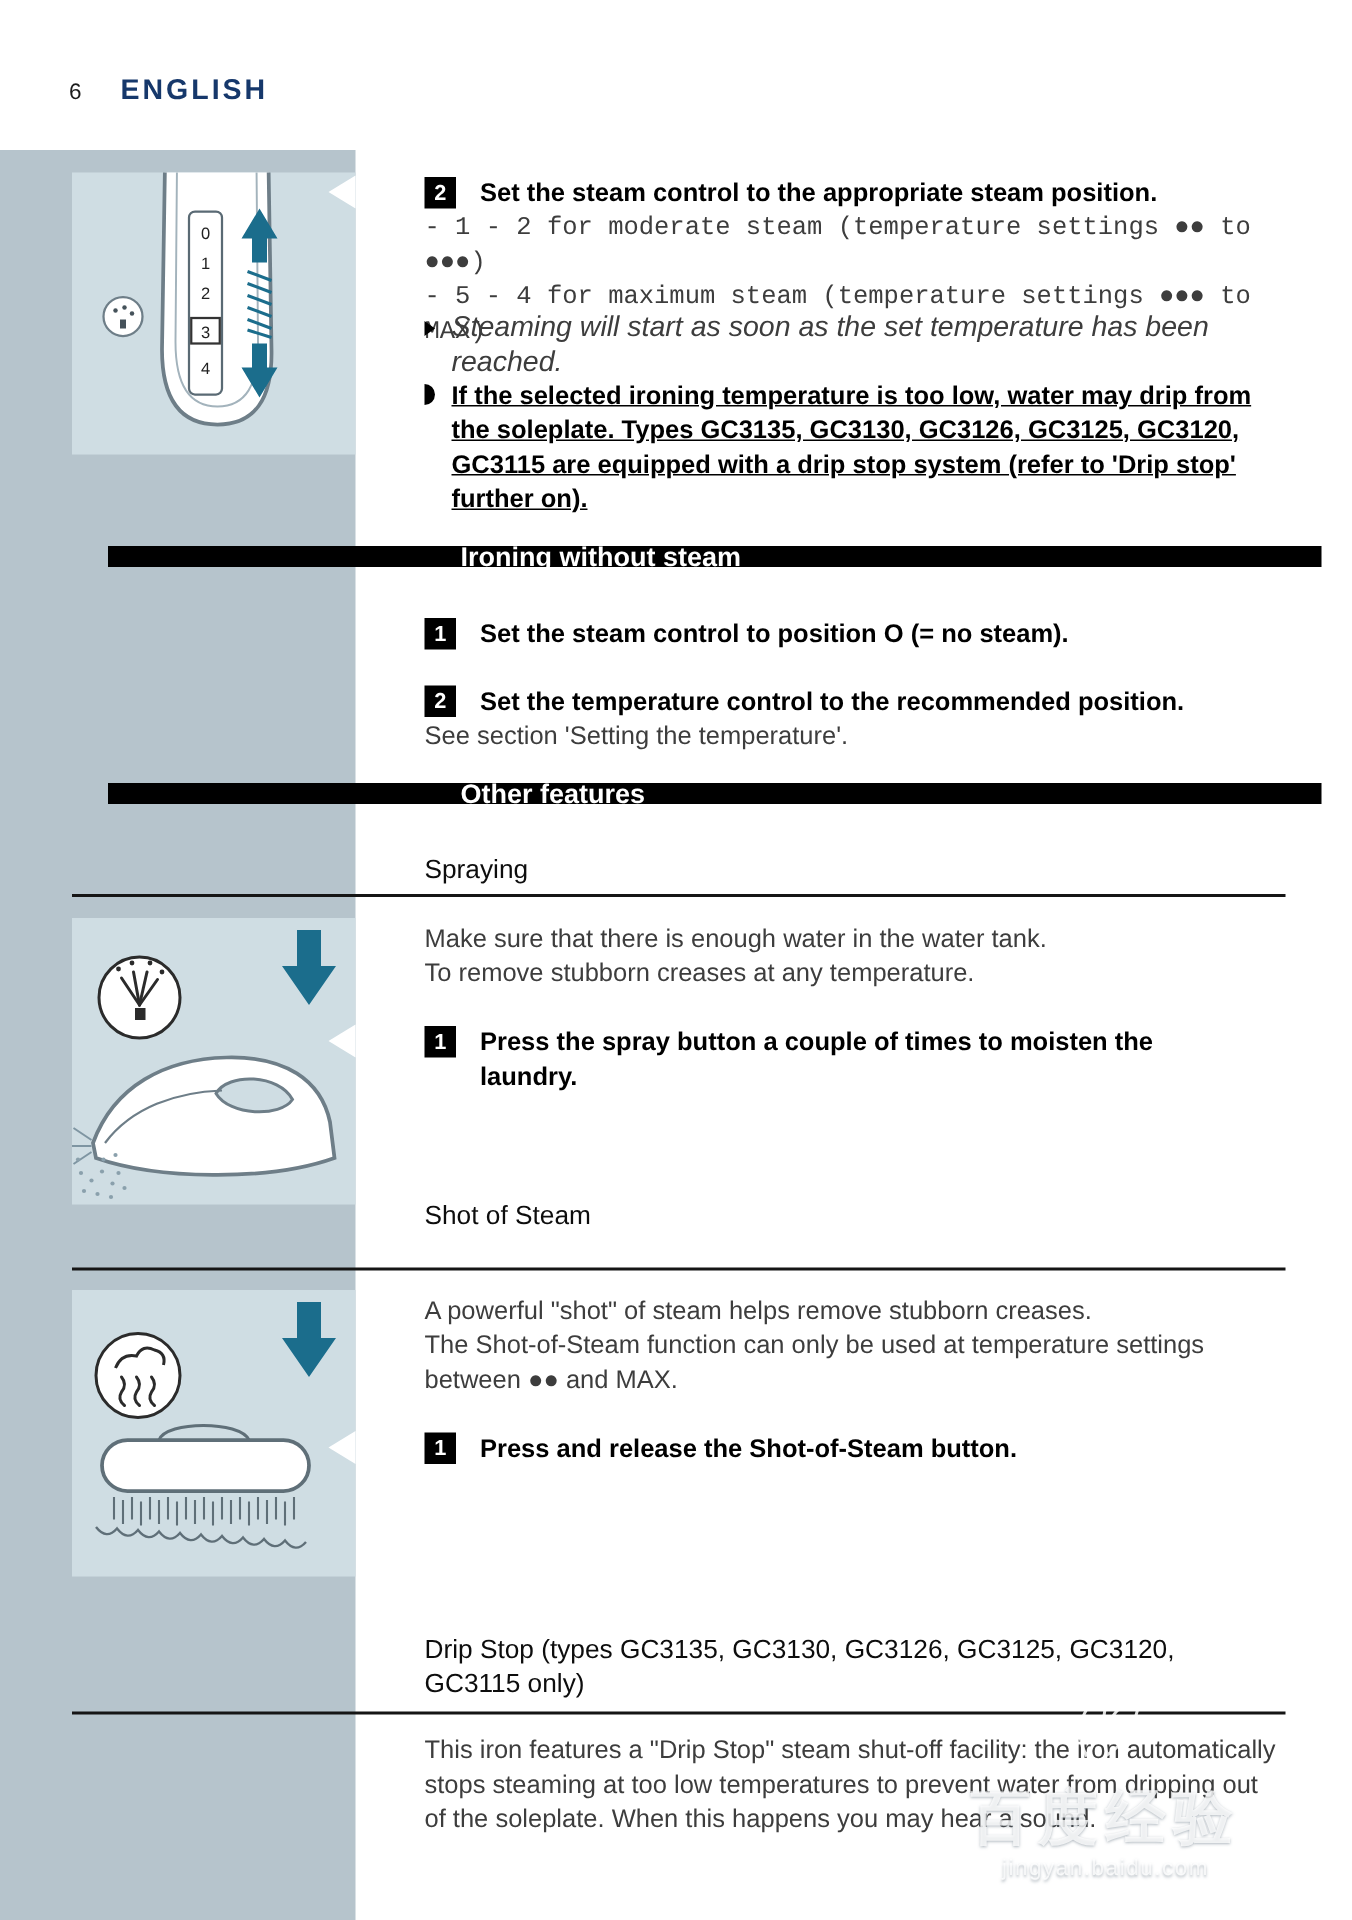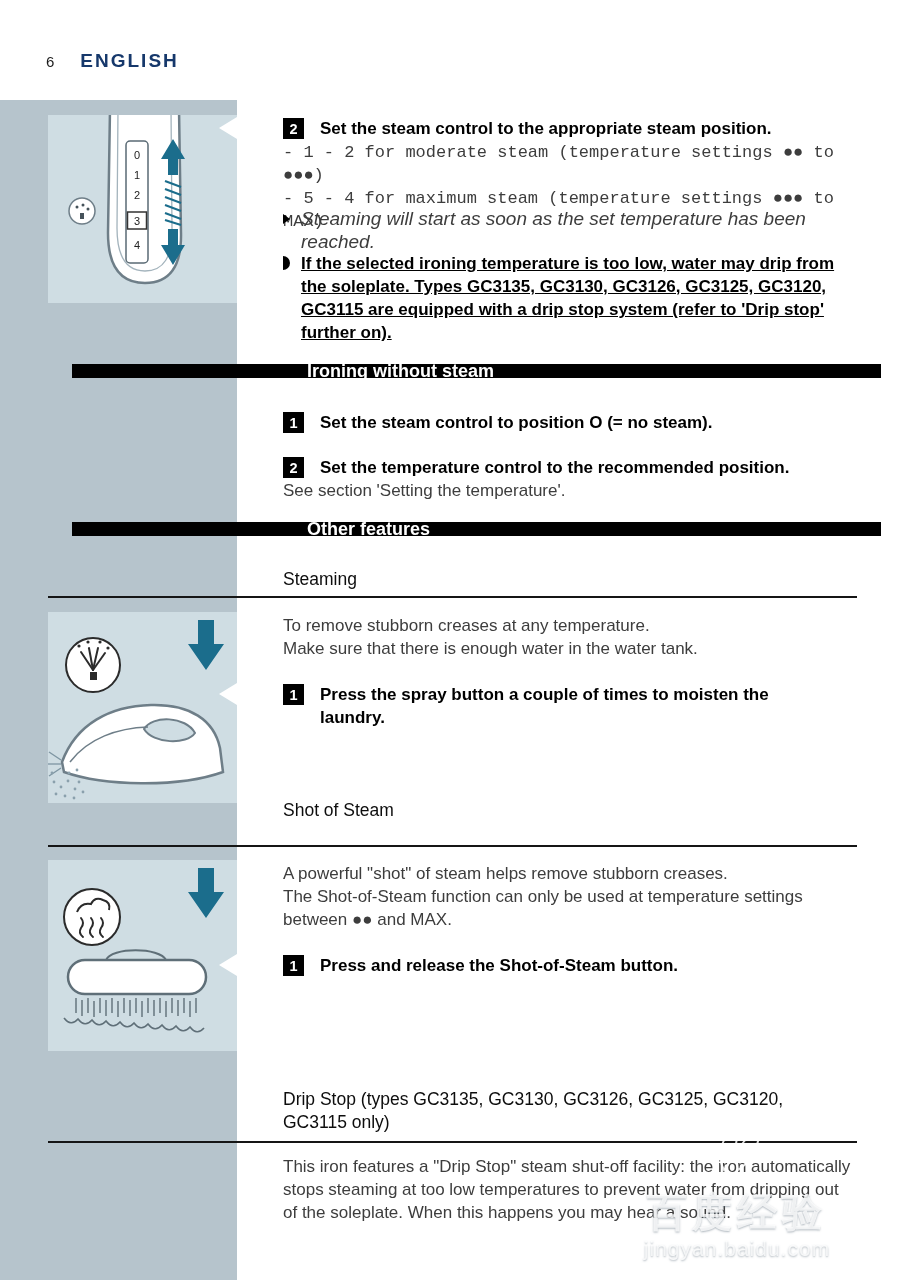"Steaming" div.content { text: Steaming -> Spraying }
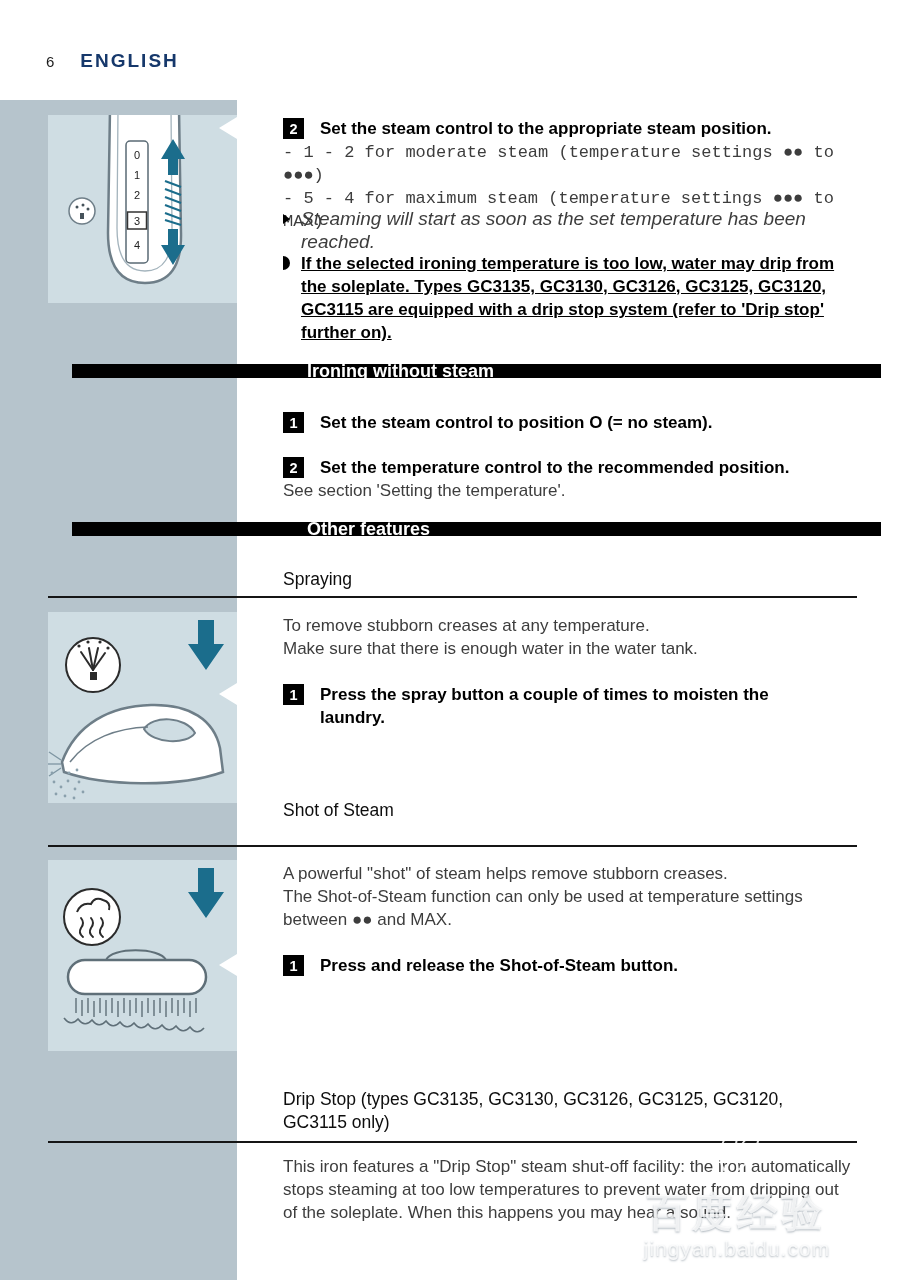"To remove stubborn creases at" div { order: before "Make sure that there is" -> after "Make sure that there is" }
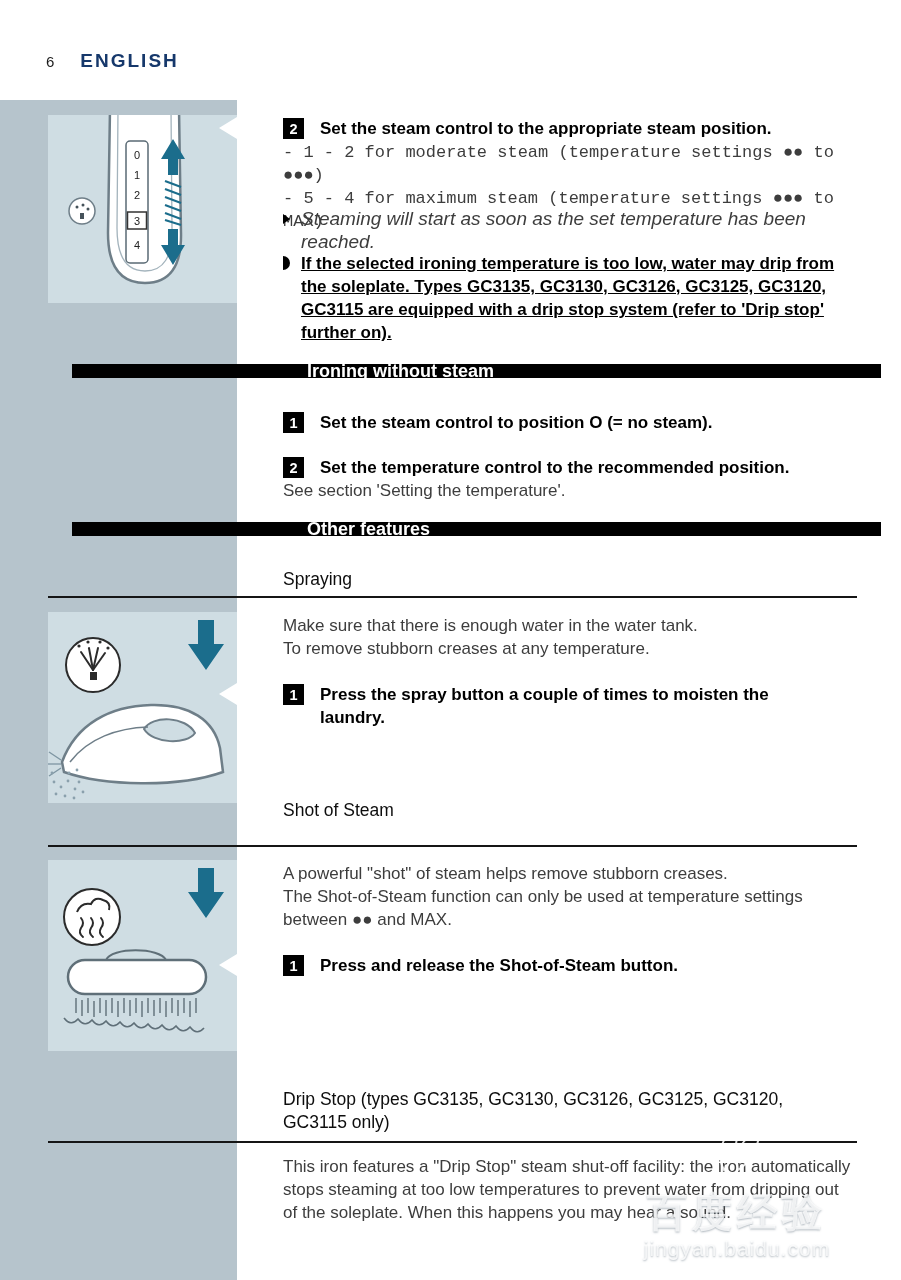"jingyan.baidu.com" .wm-domain { font-size: 21px -> 15px }
